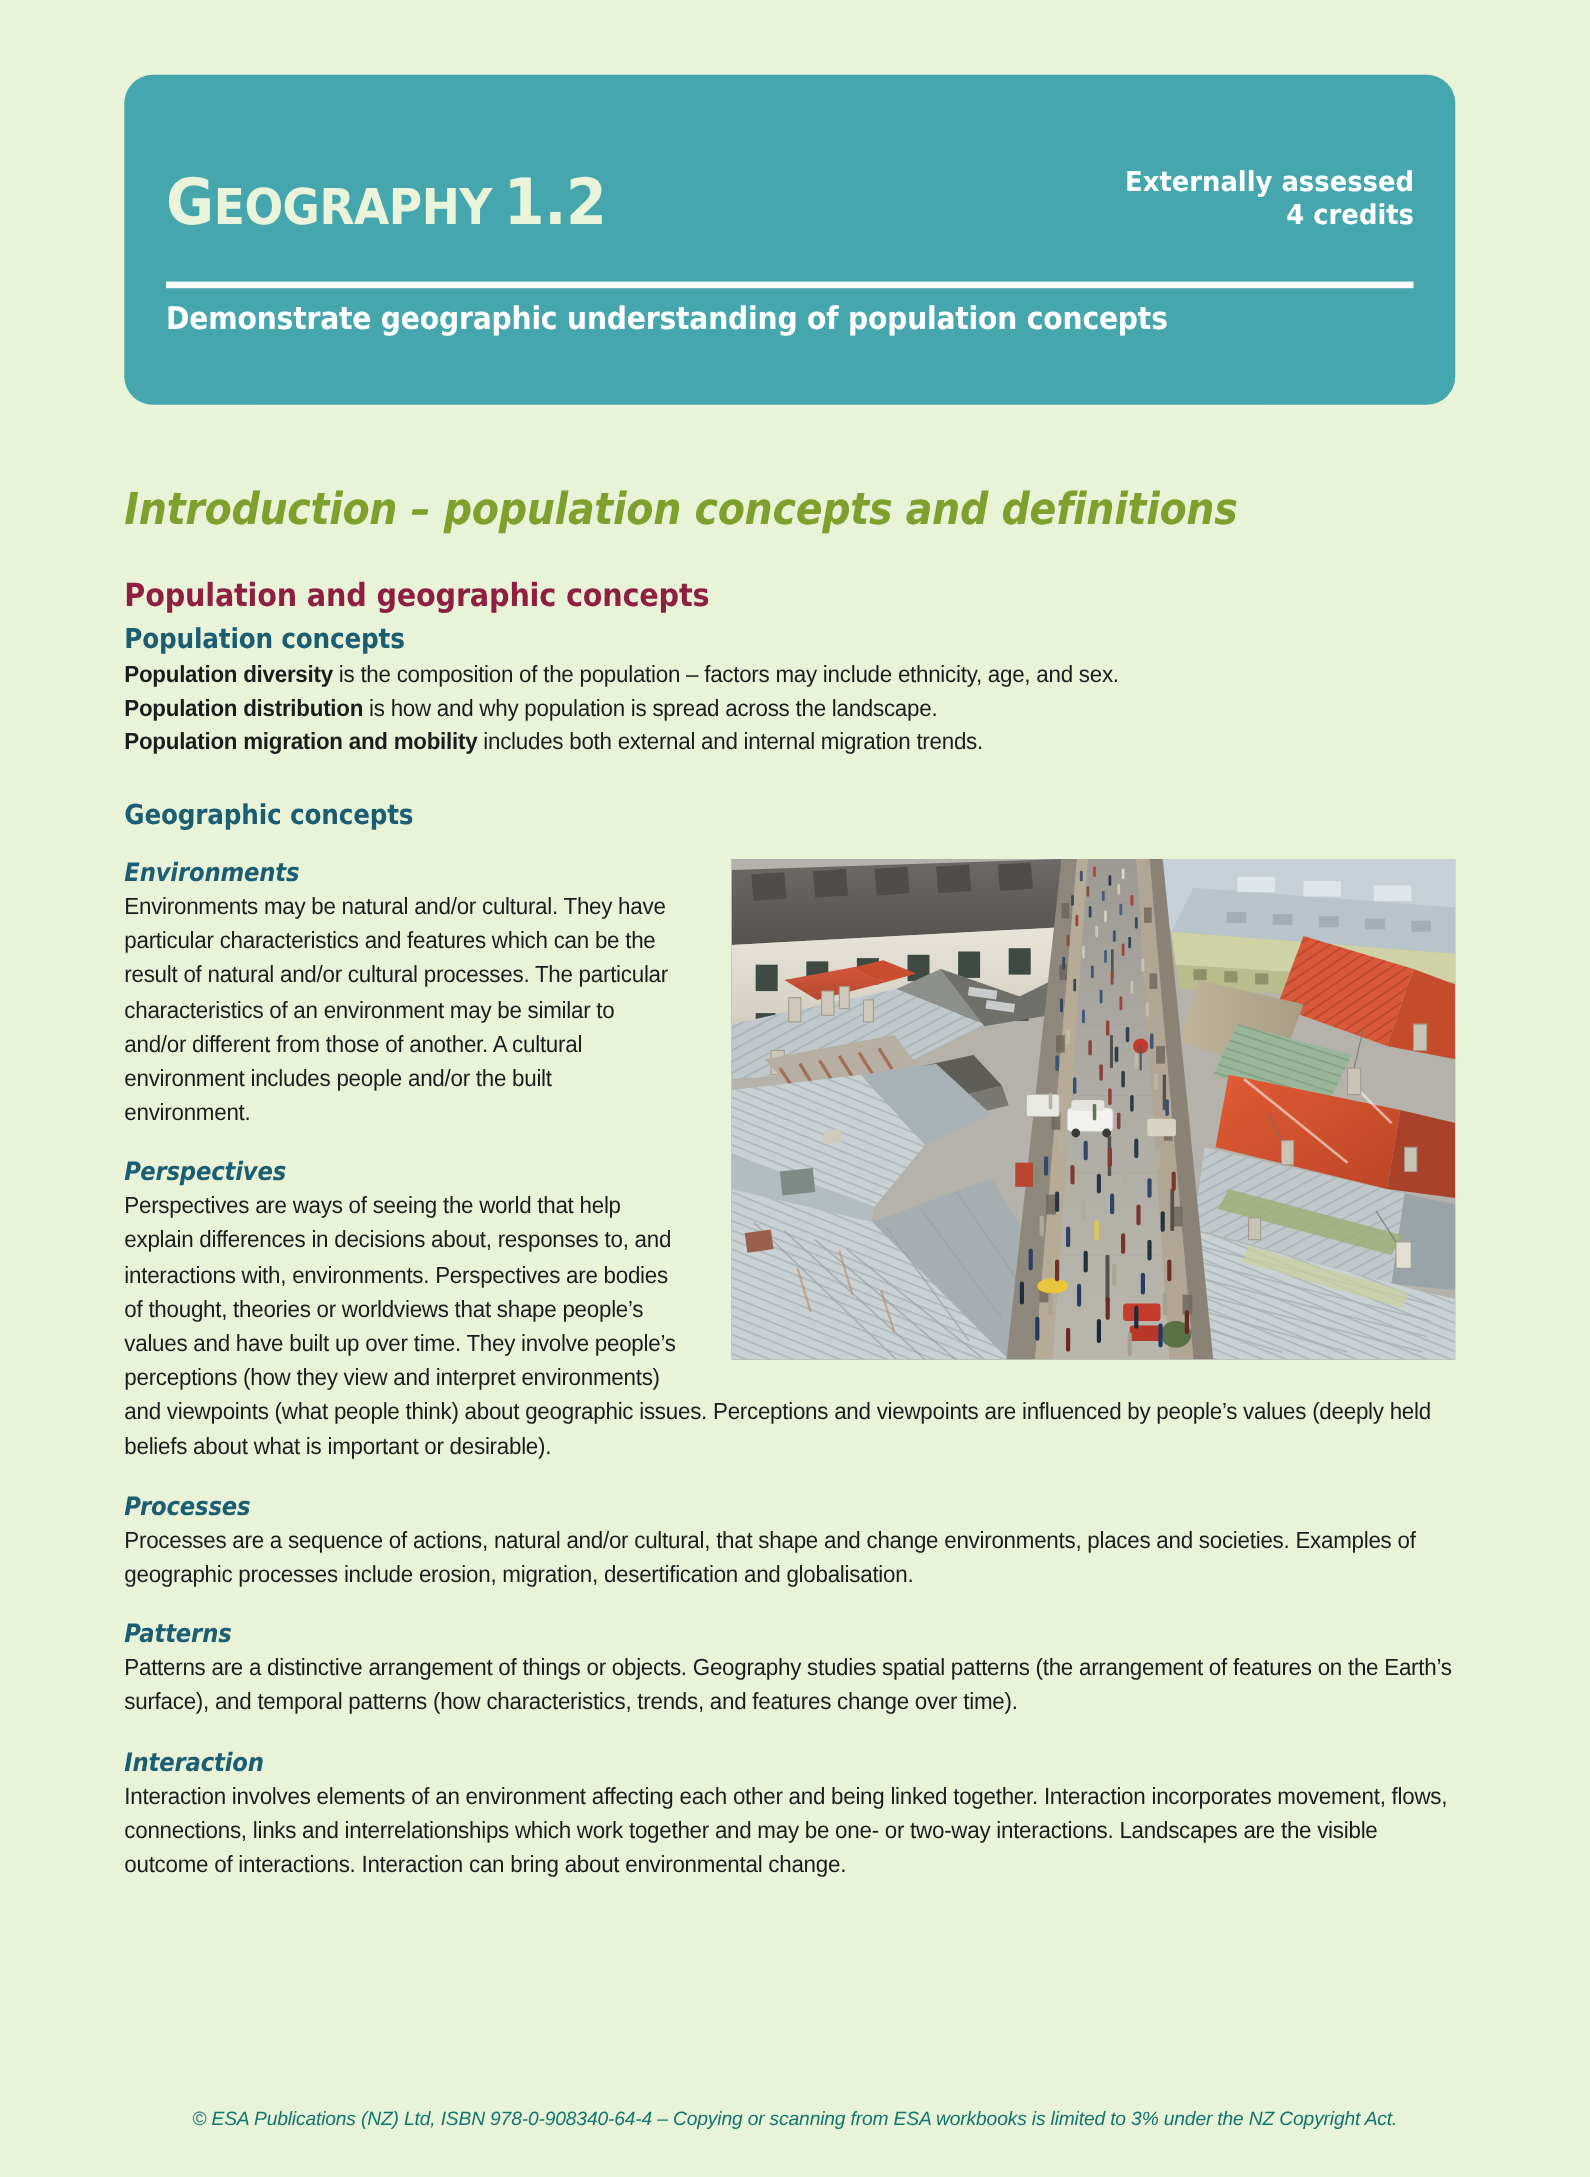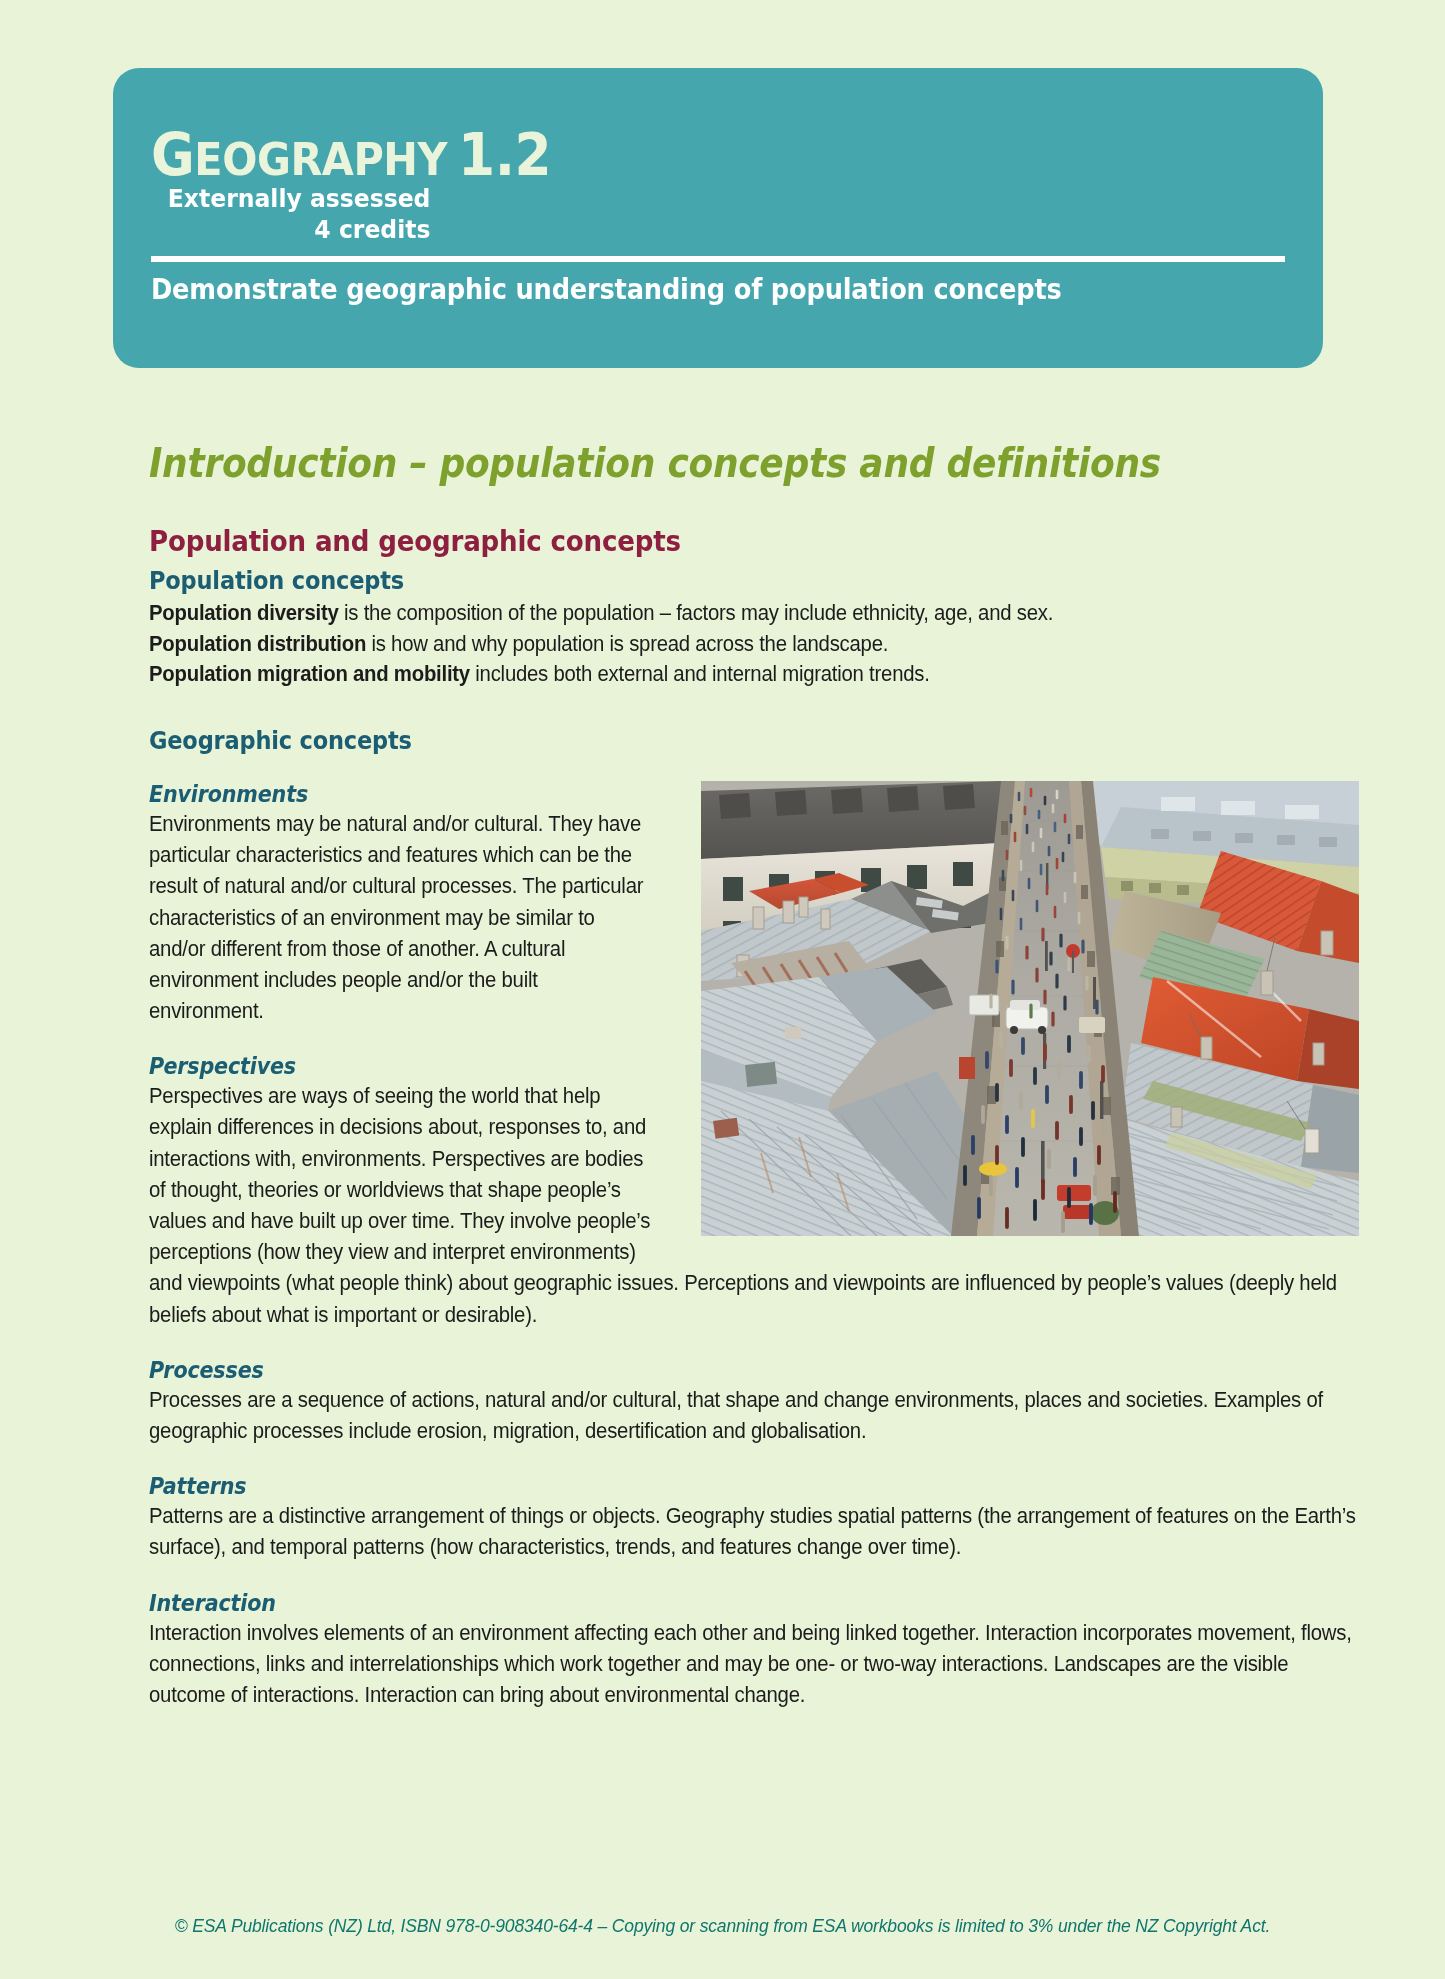"GEOGRAPHY 1.2" .header-top { align-items: flex-start -> center; flex-direction: column -> none }
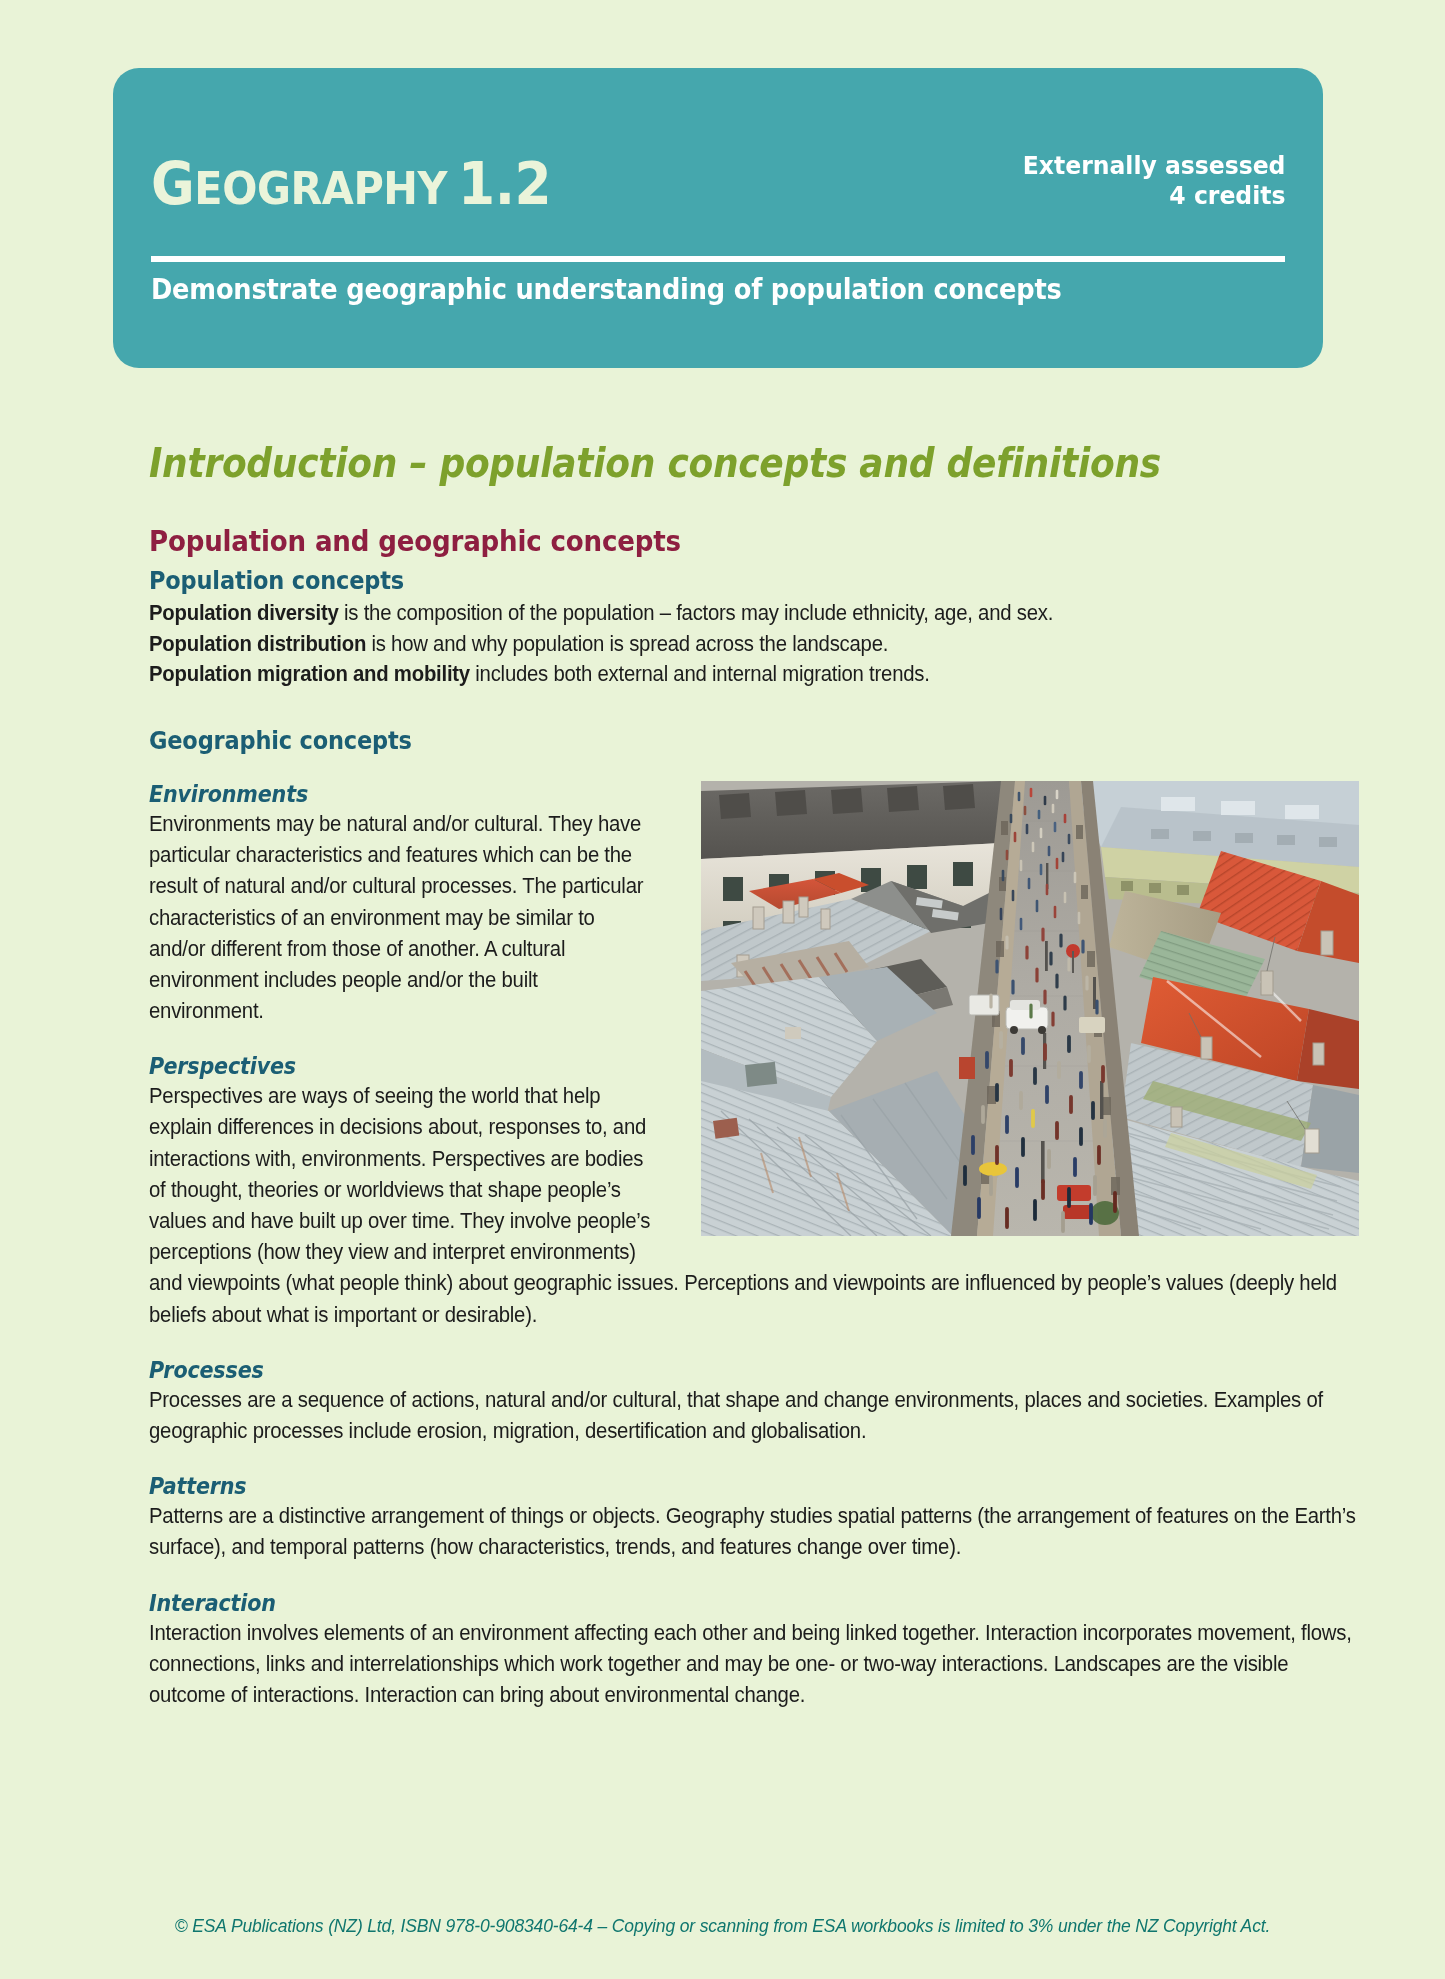"Introduction – population concepts and" .content { margin-left: 36px -> none }
